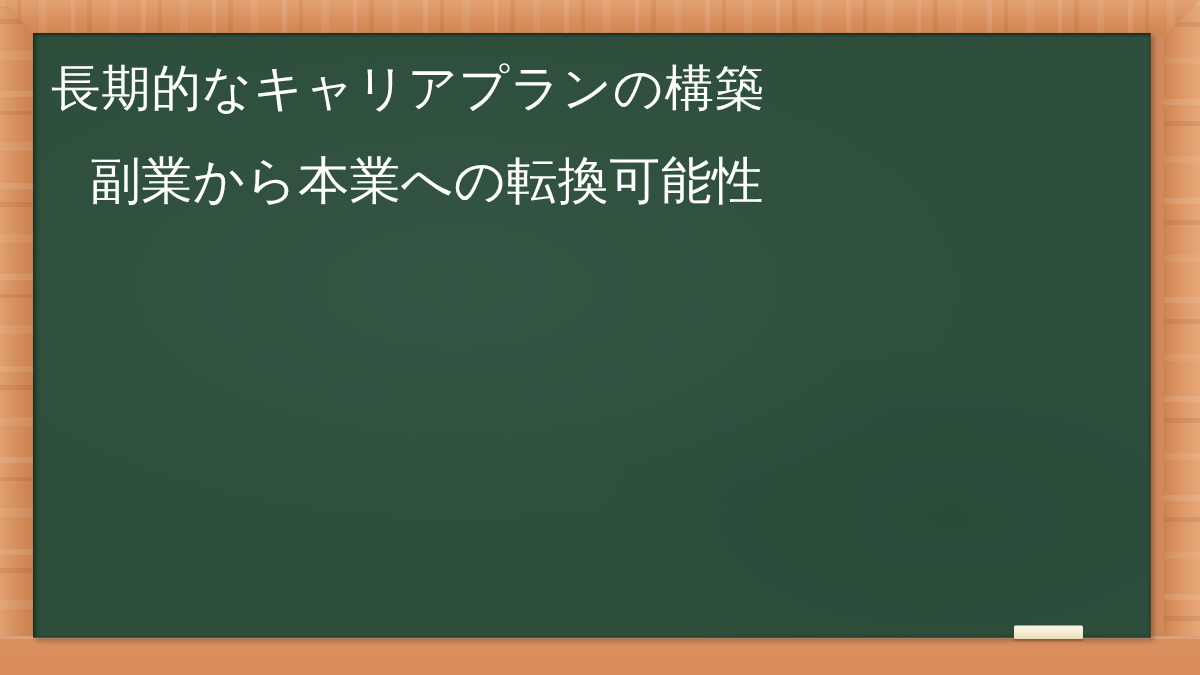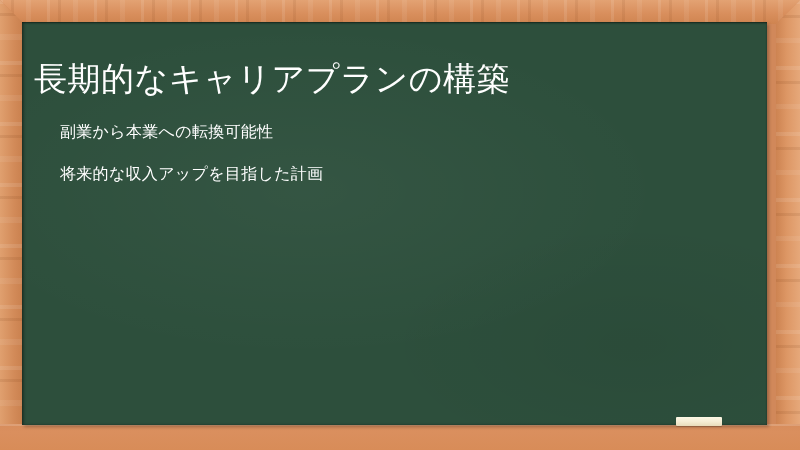"長期的なキャリアプランの構築" .board-inner { margin-top: 20px -> none }
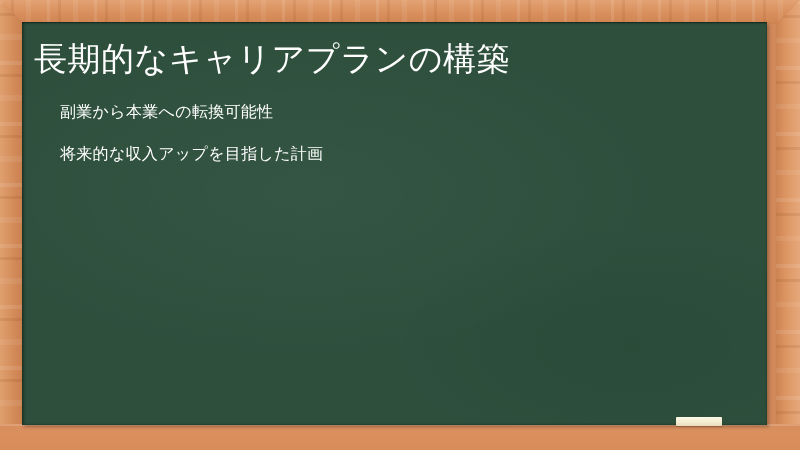"副業から本業への転換可能性" .bullet-item { font-size: 16px -> 34px }
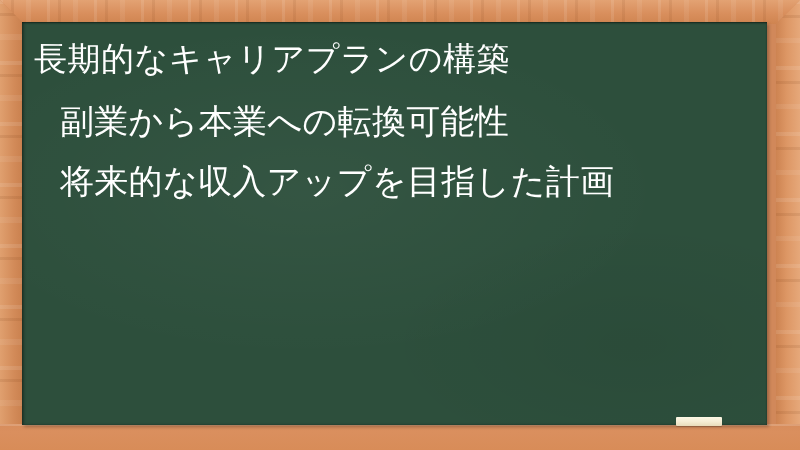"将来的な収入アップを目指した計画" li.bullet-item { html: <li>将来的な収入アップを目指した計画</li> -> none }
